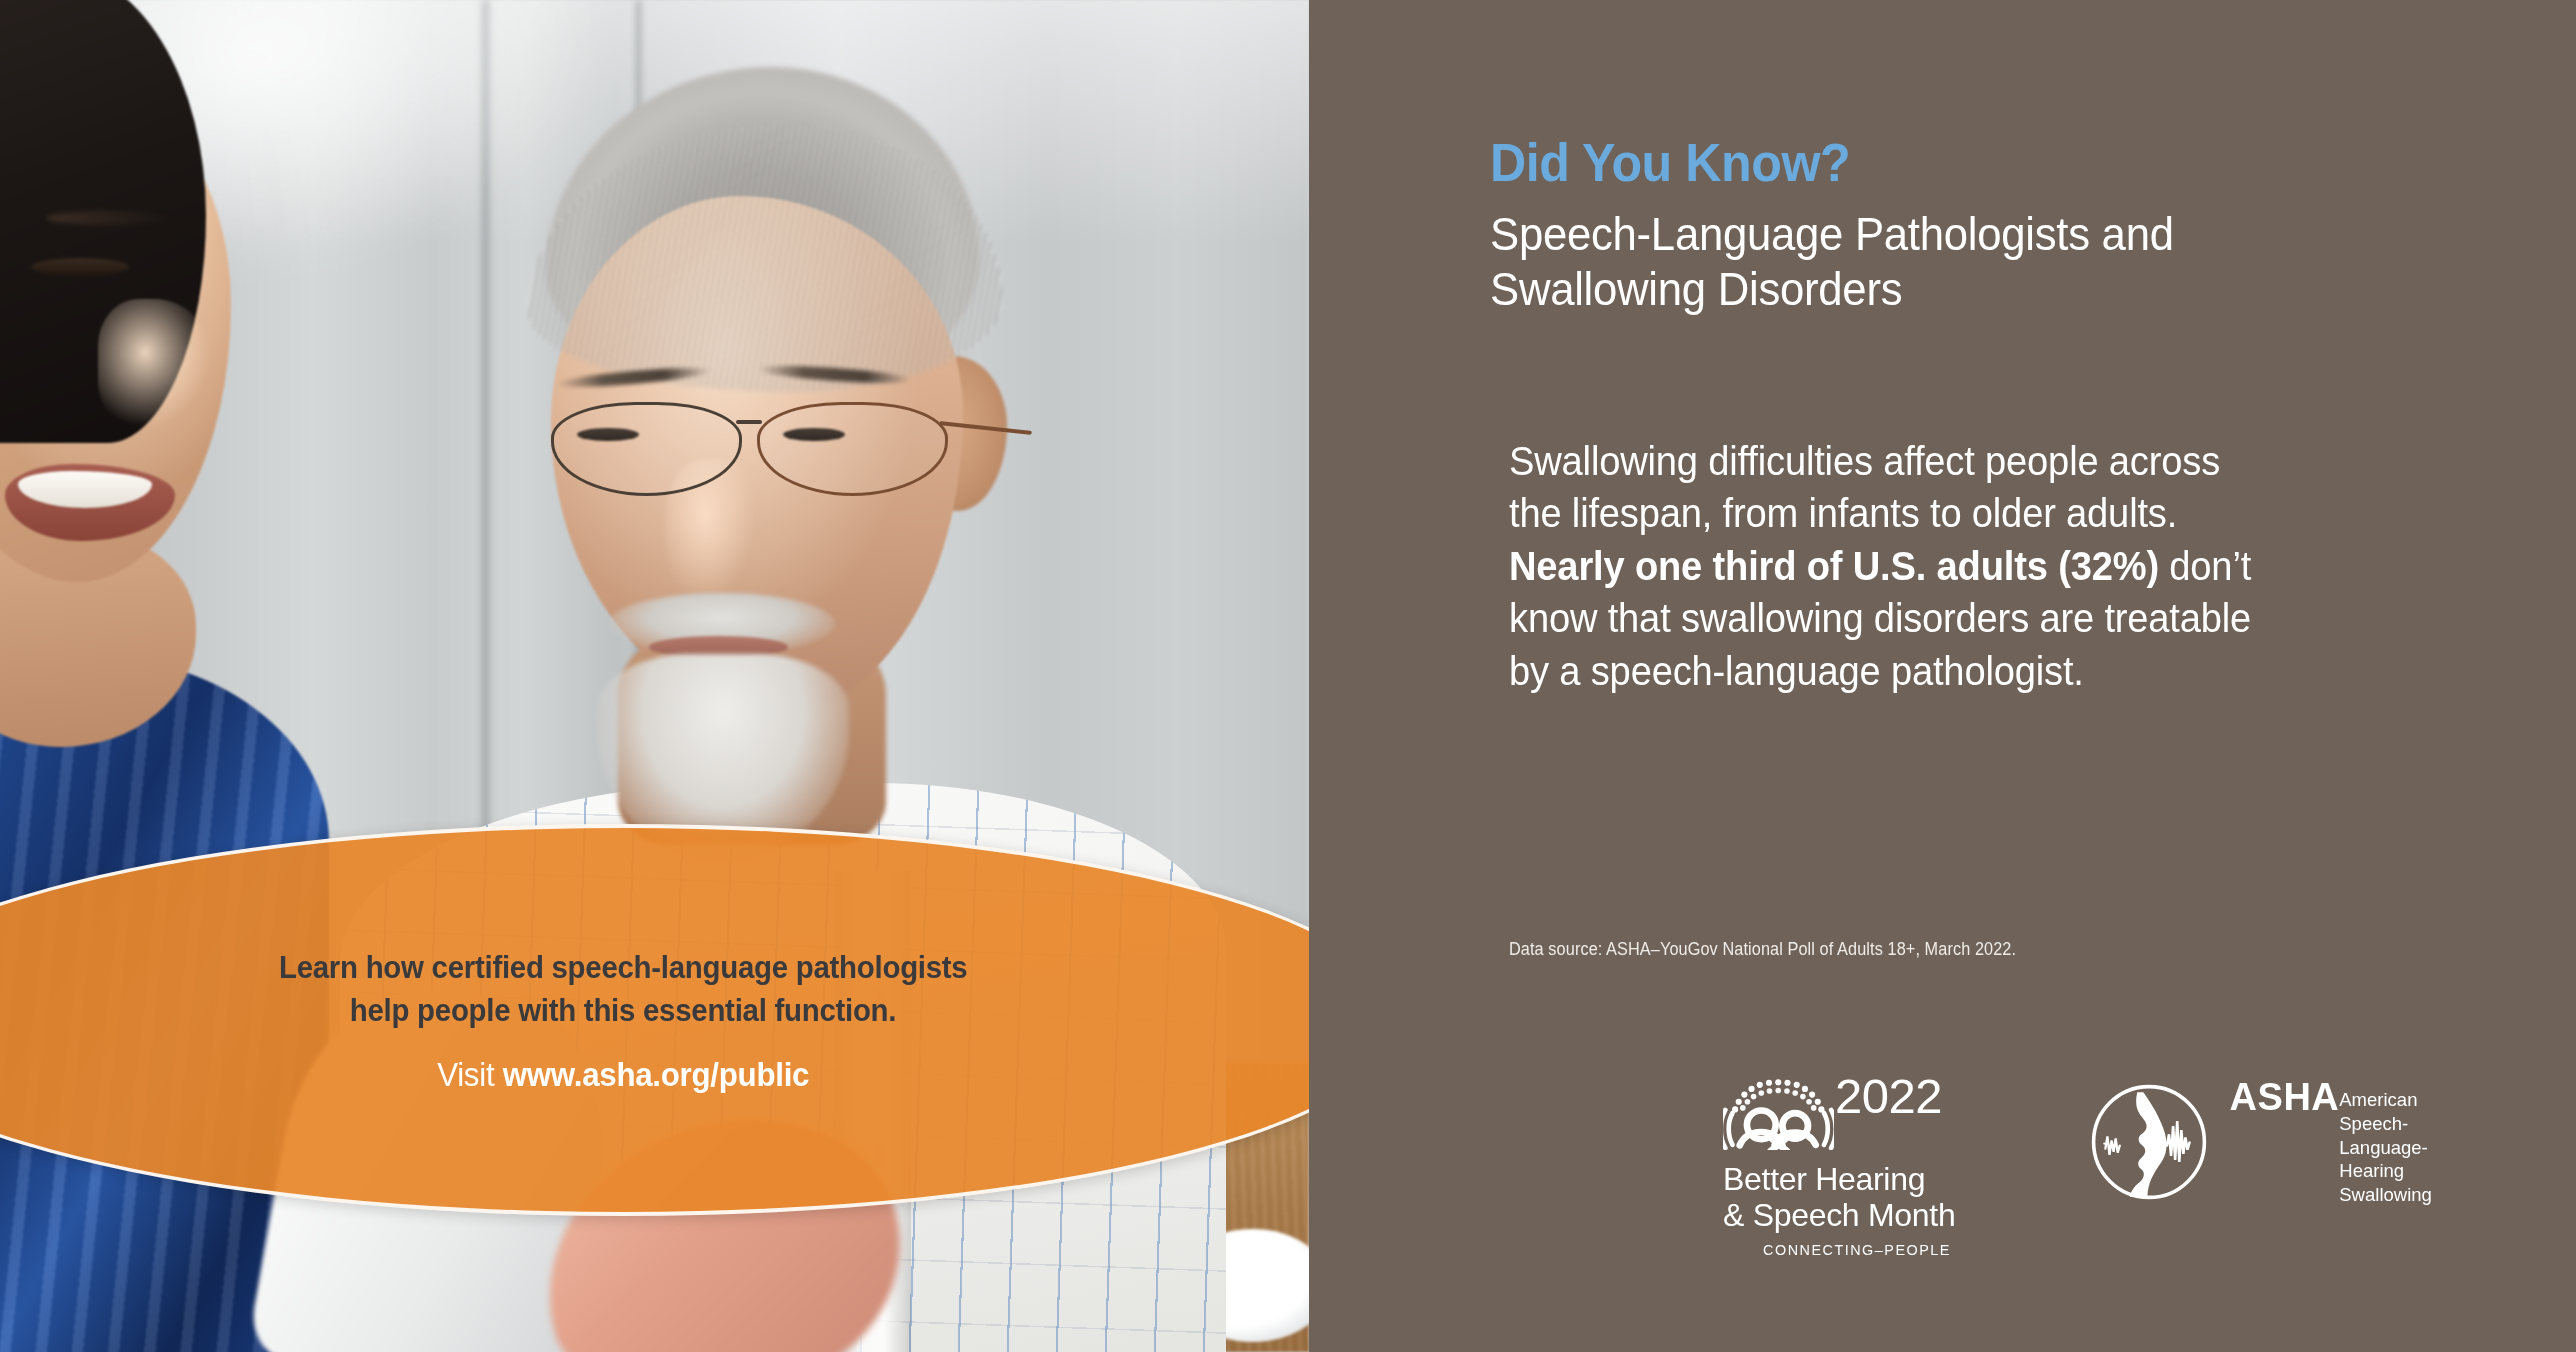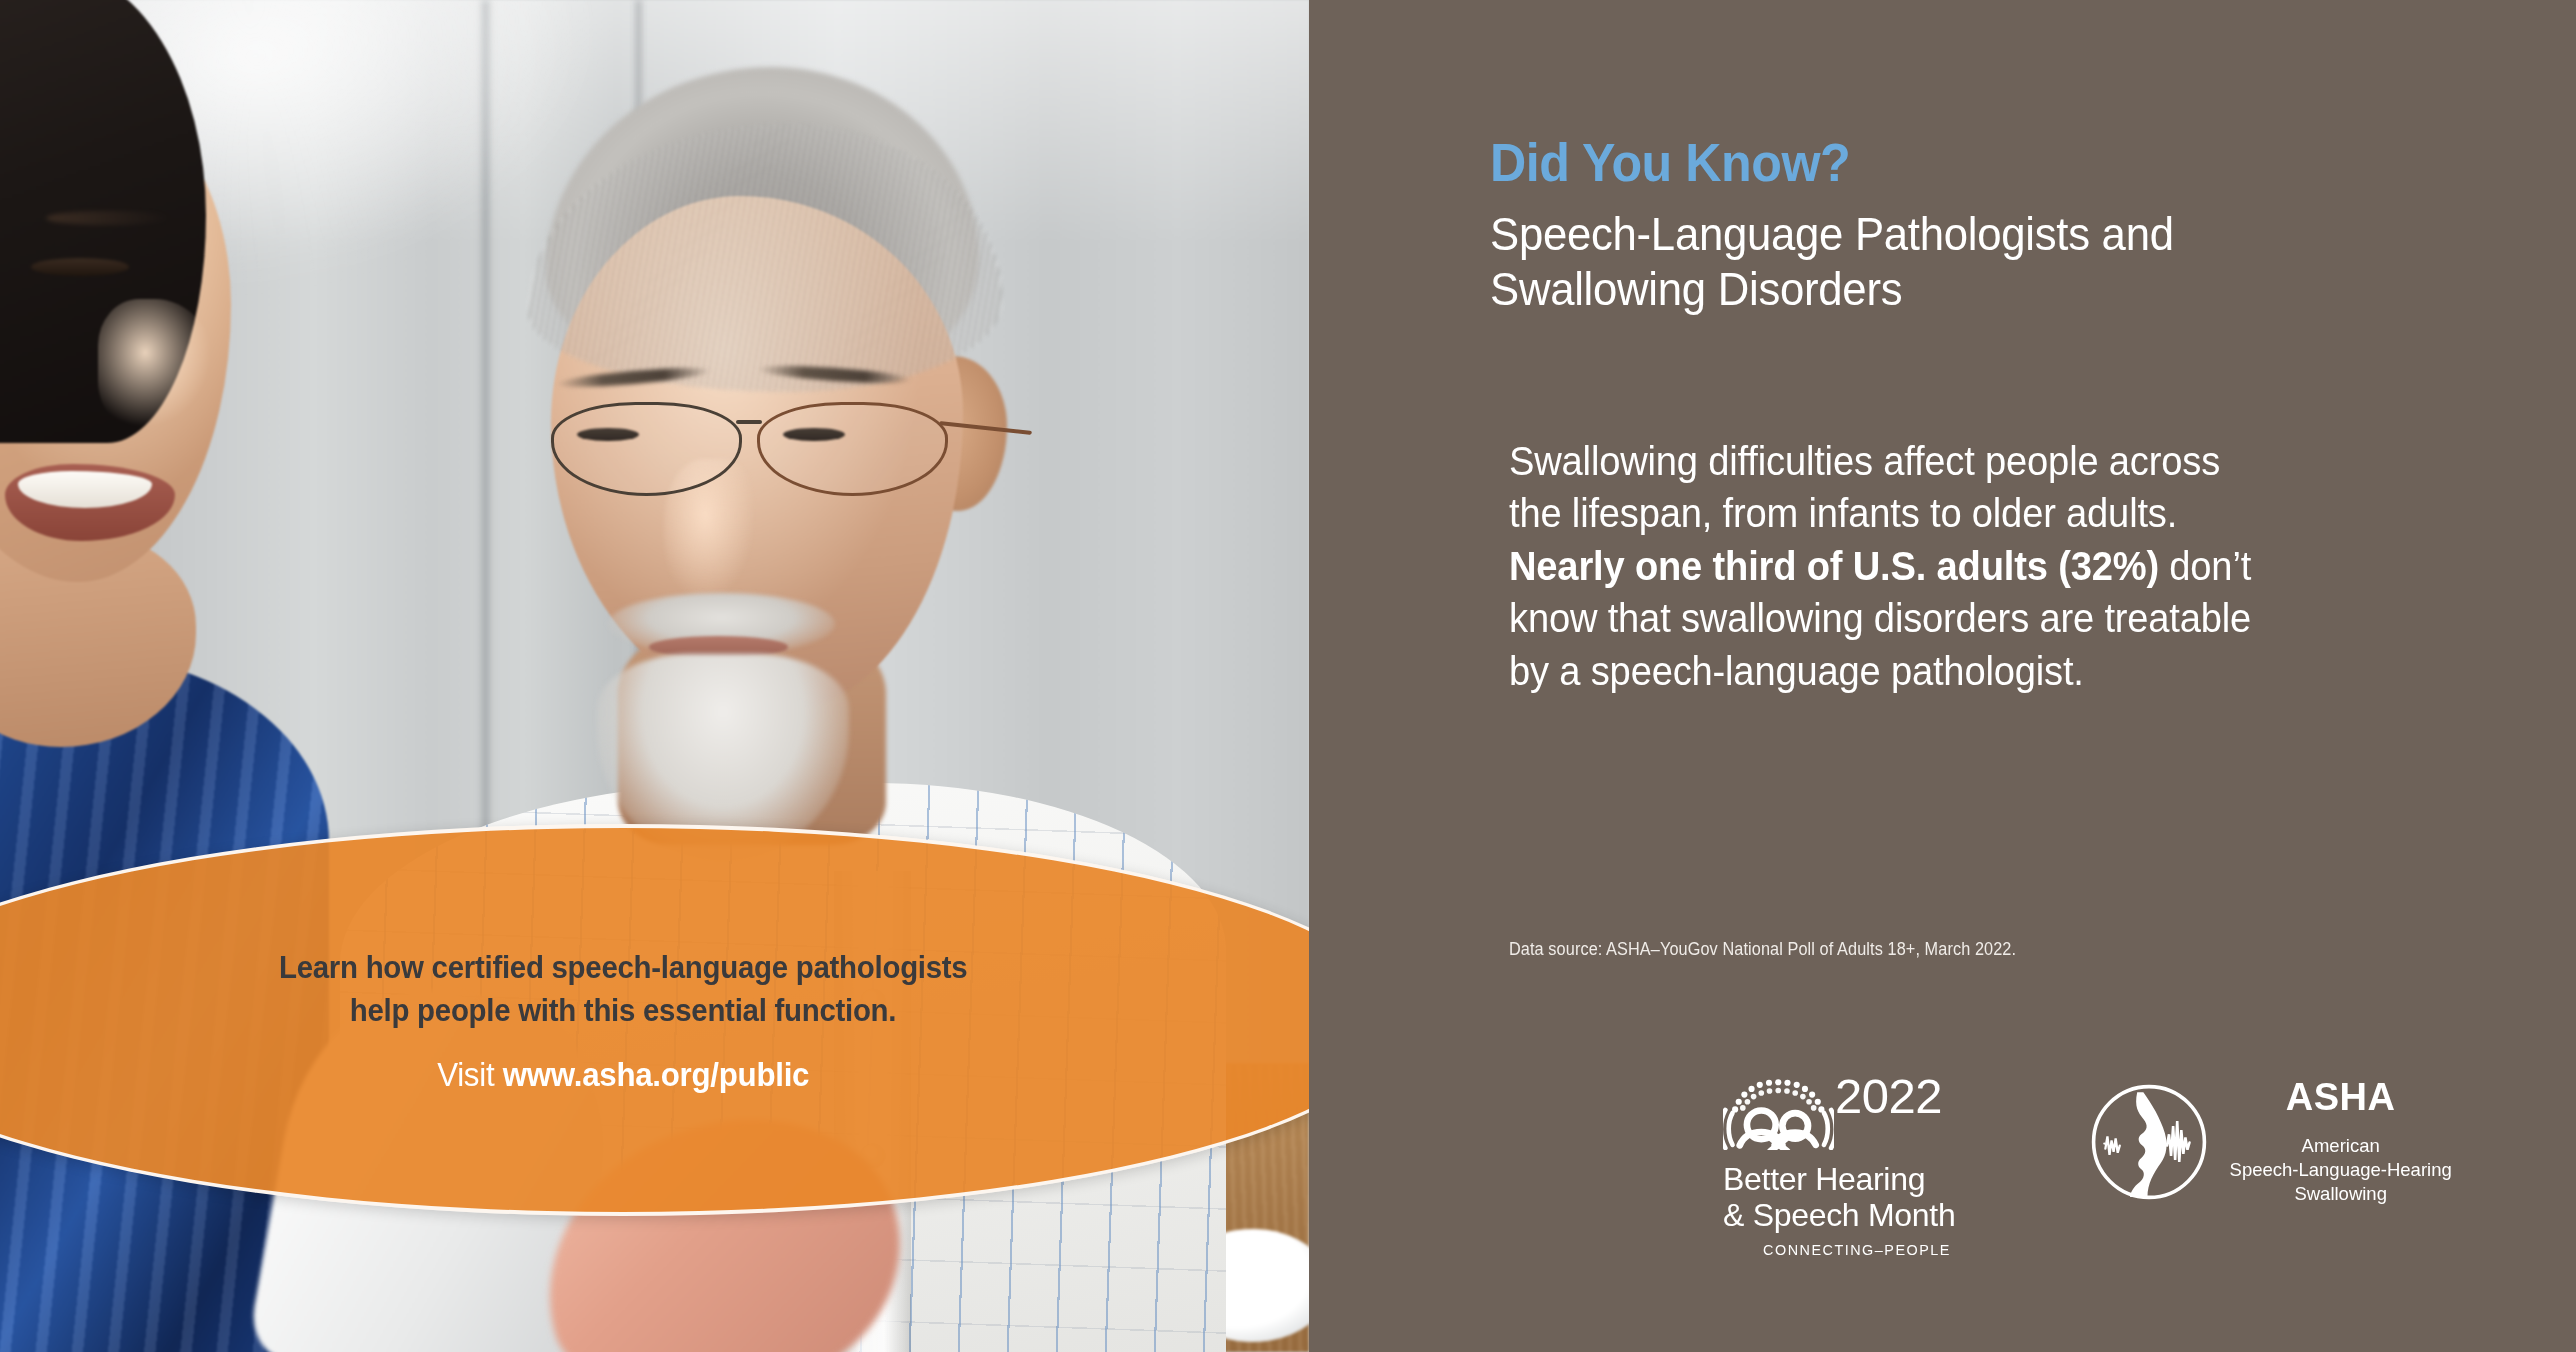"ASHA" .asha-words { flex-direction: column -> none; text-align: center -> none }
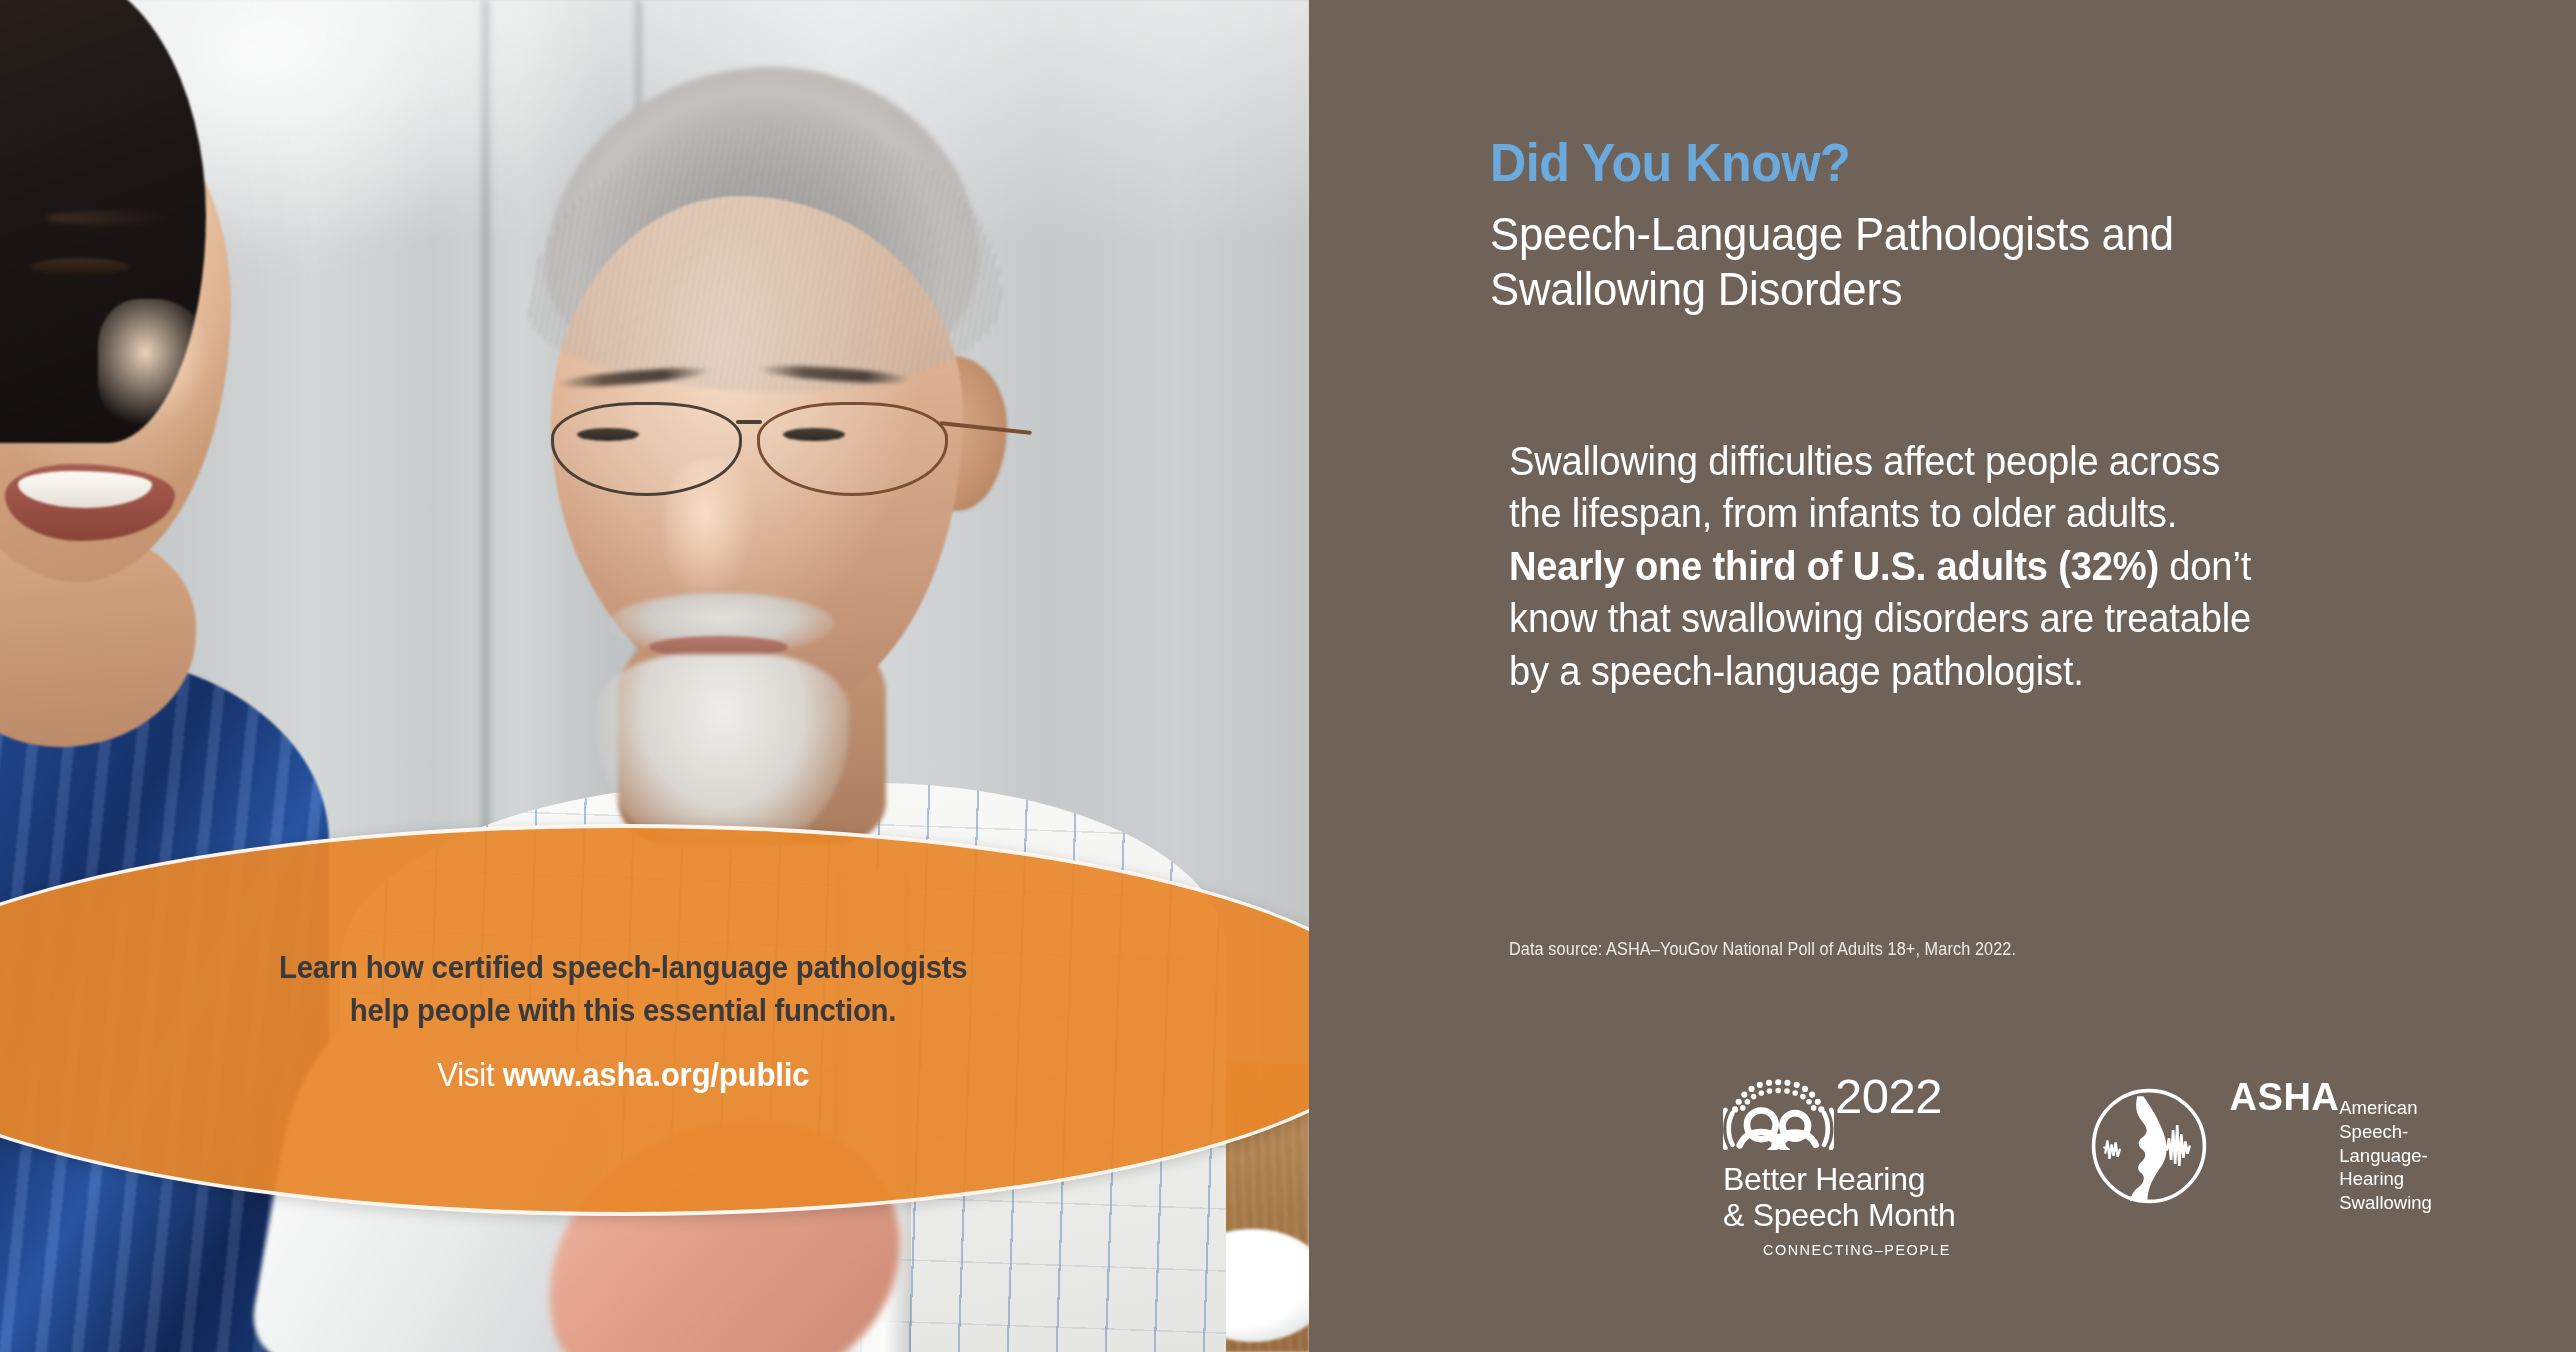"American" .asha-sub { margin-top: 18px -> 10px }
